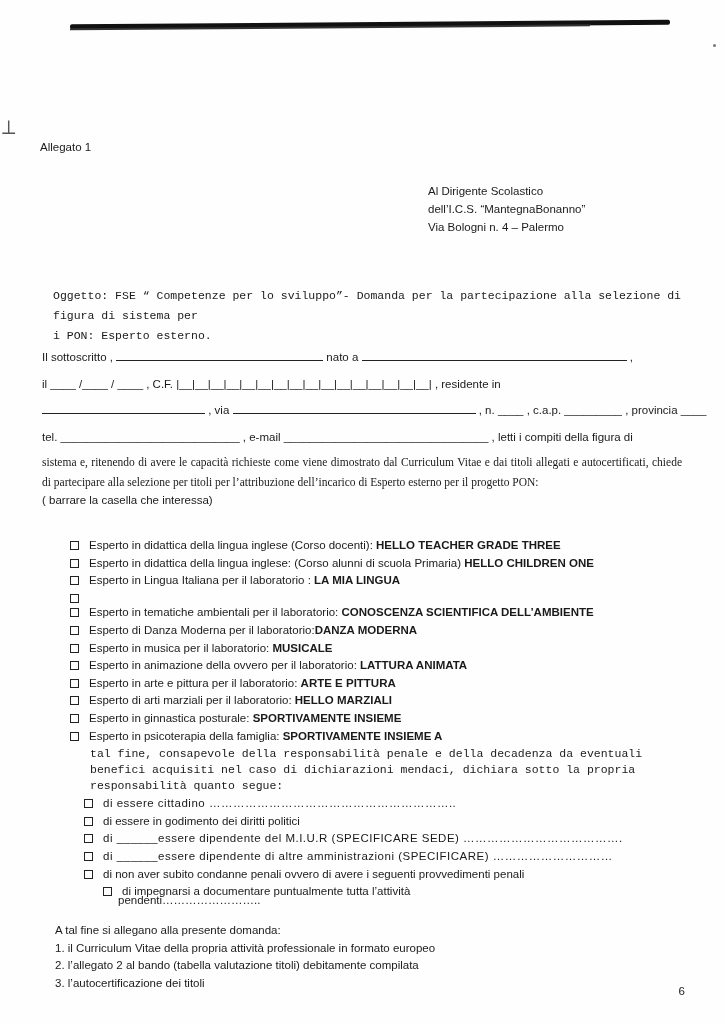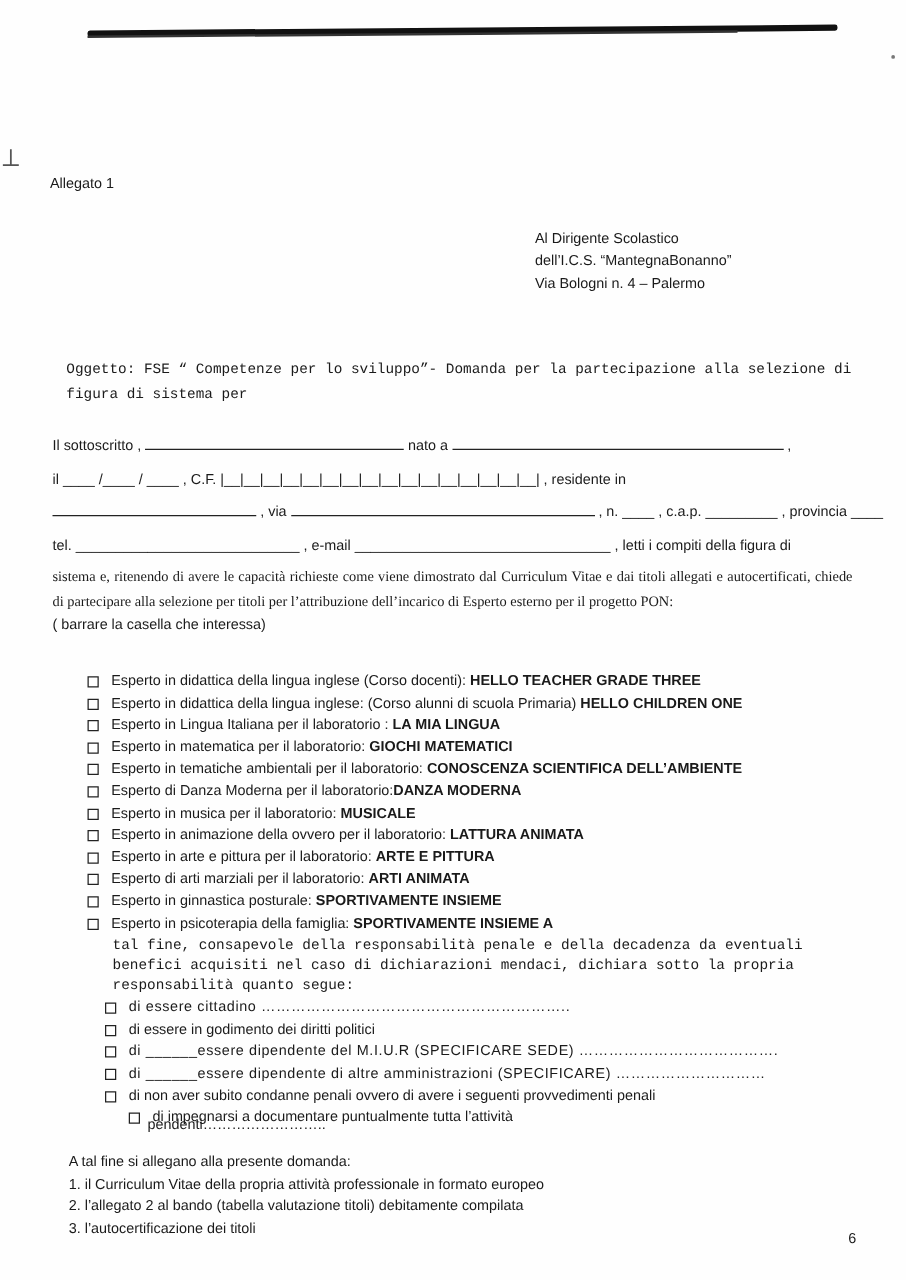"i PON: Esperto esterno." div { html: none -> <div>i PON: Esperto esterno.</div> }
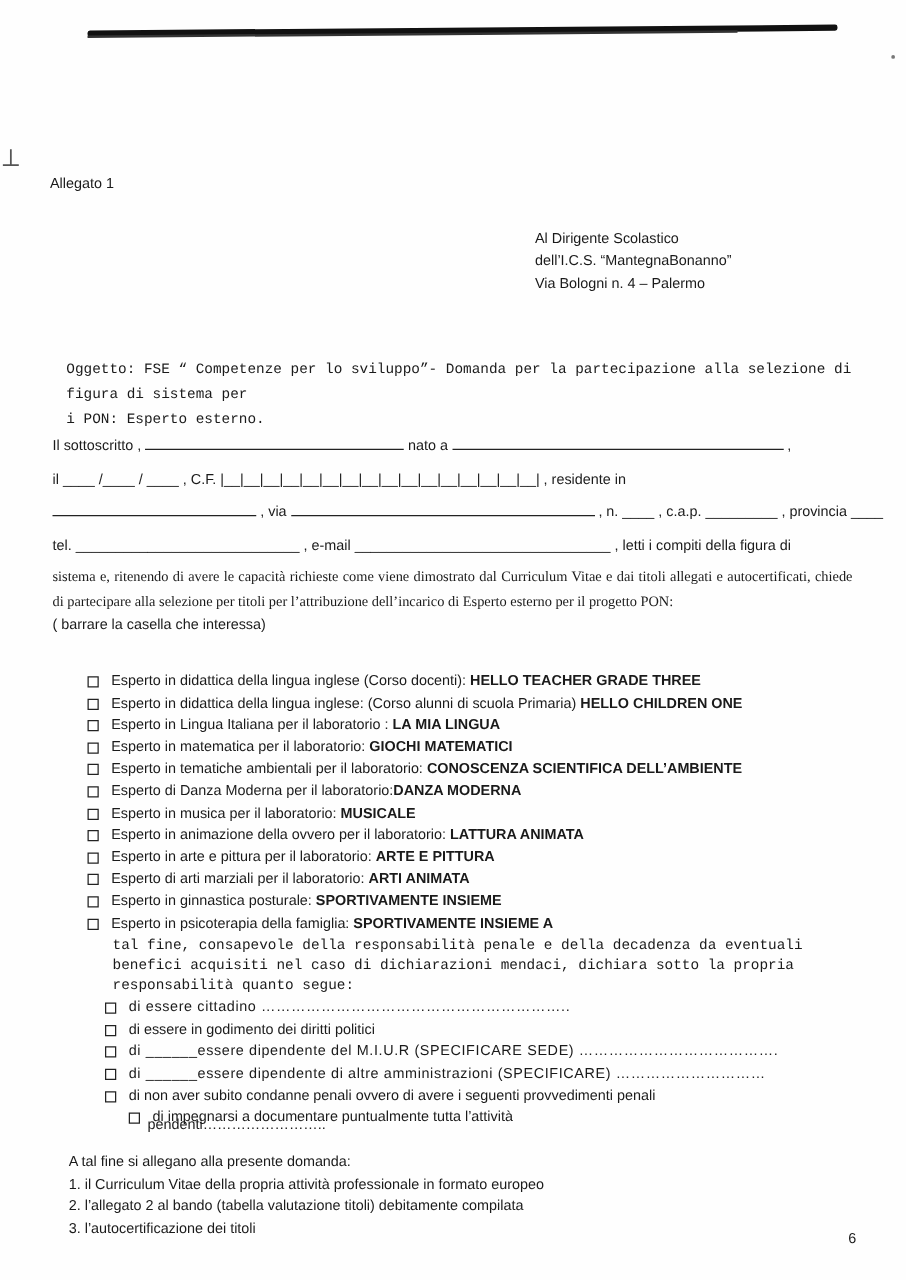"Esperto in matematica per il" div.chk-text { html: <div> <span>Esperto in matematica per il laboratorio: </span><b>GIOCHI MATEMATICI</b> </div> -> none }
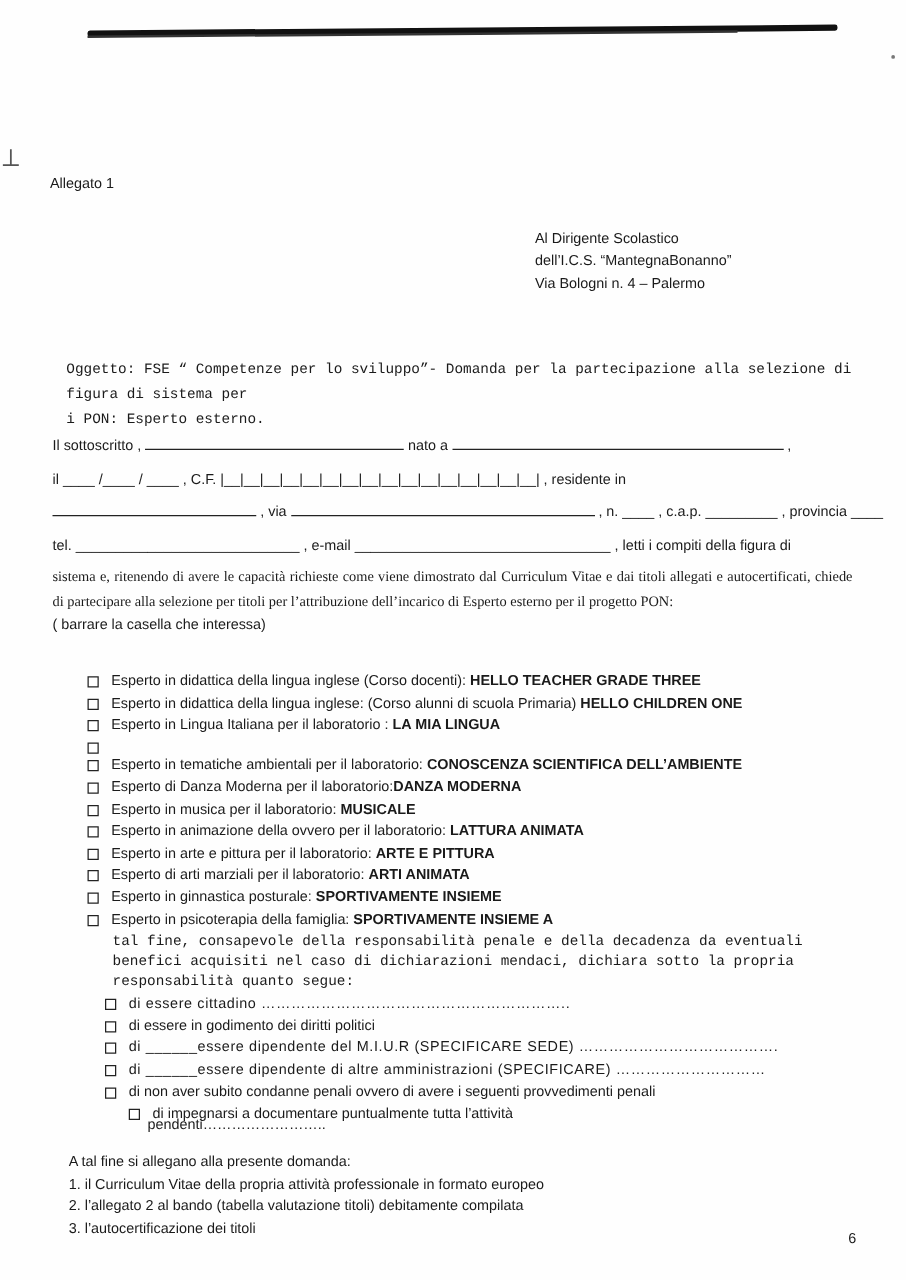"ARTI ANIMATA" b { text: ARTI ANIMATA -> HELLO MARZIALI }
